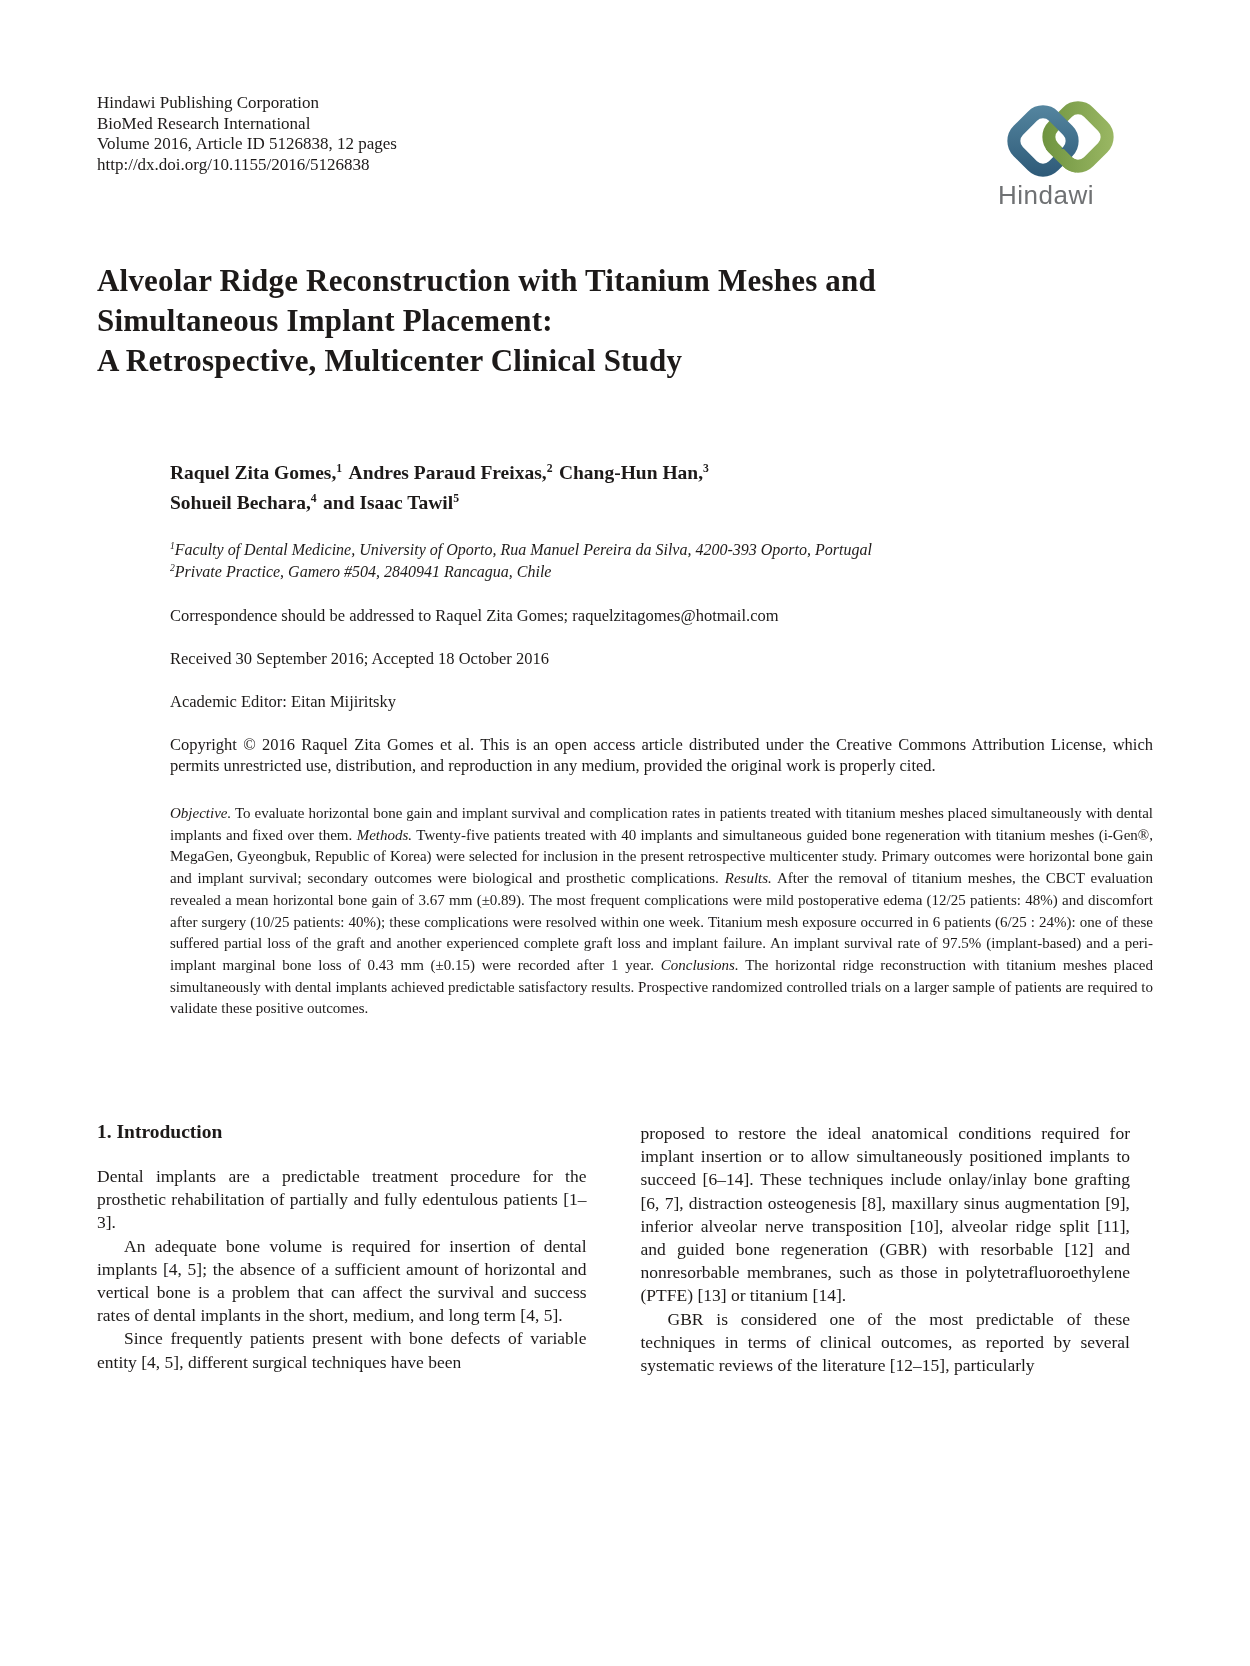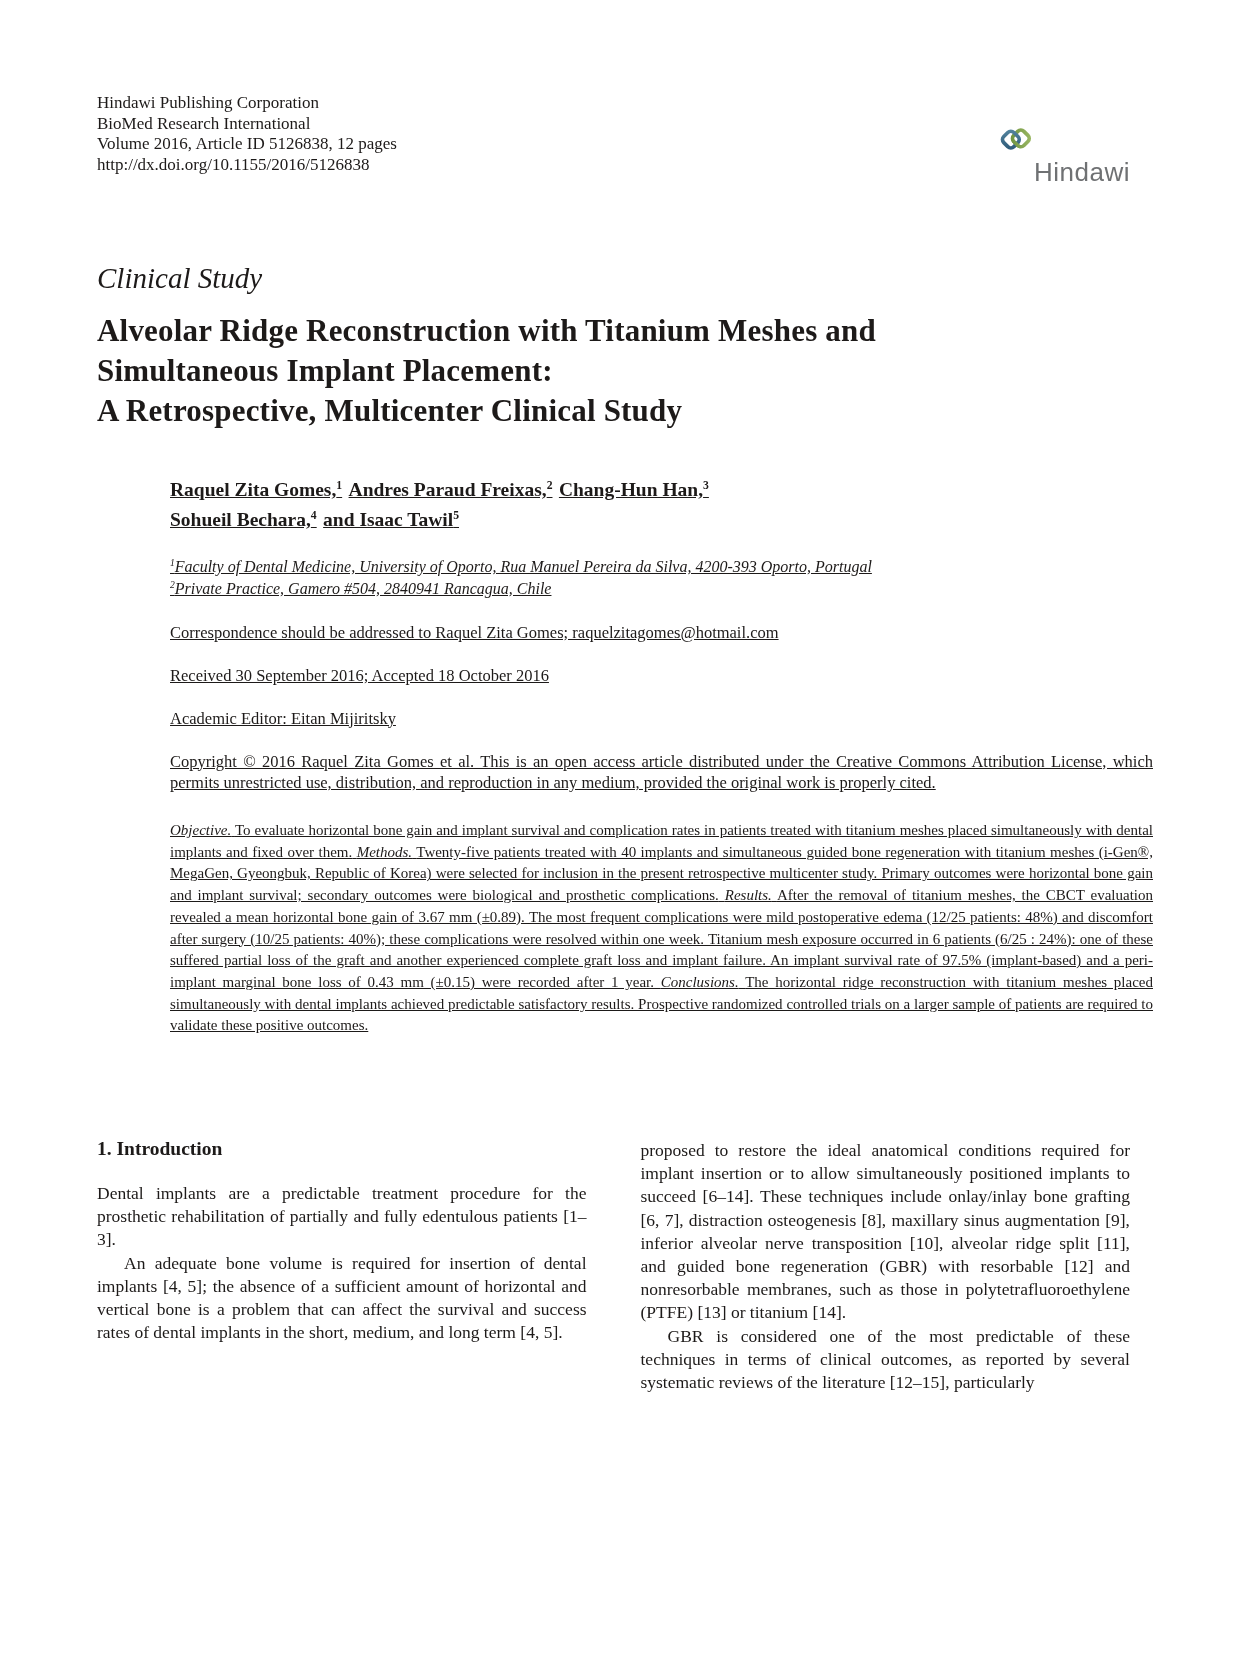"Hindawi" .logo { align-items: flex-end -> flex-start; flex-direction: row -> column }
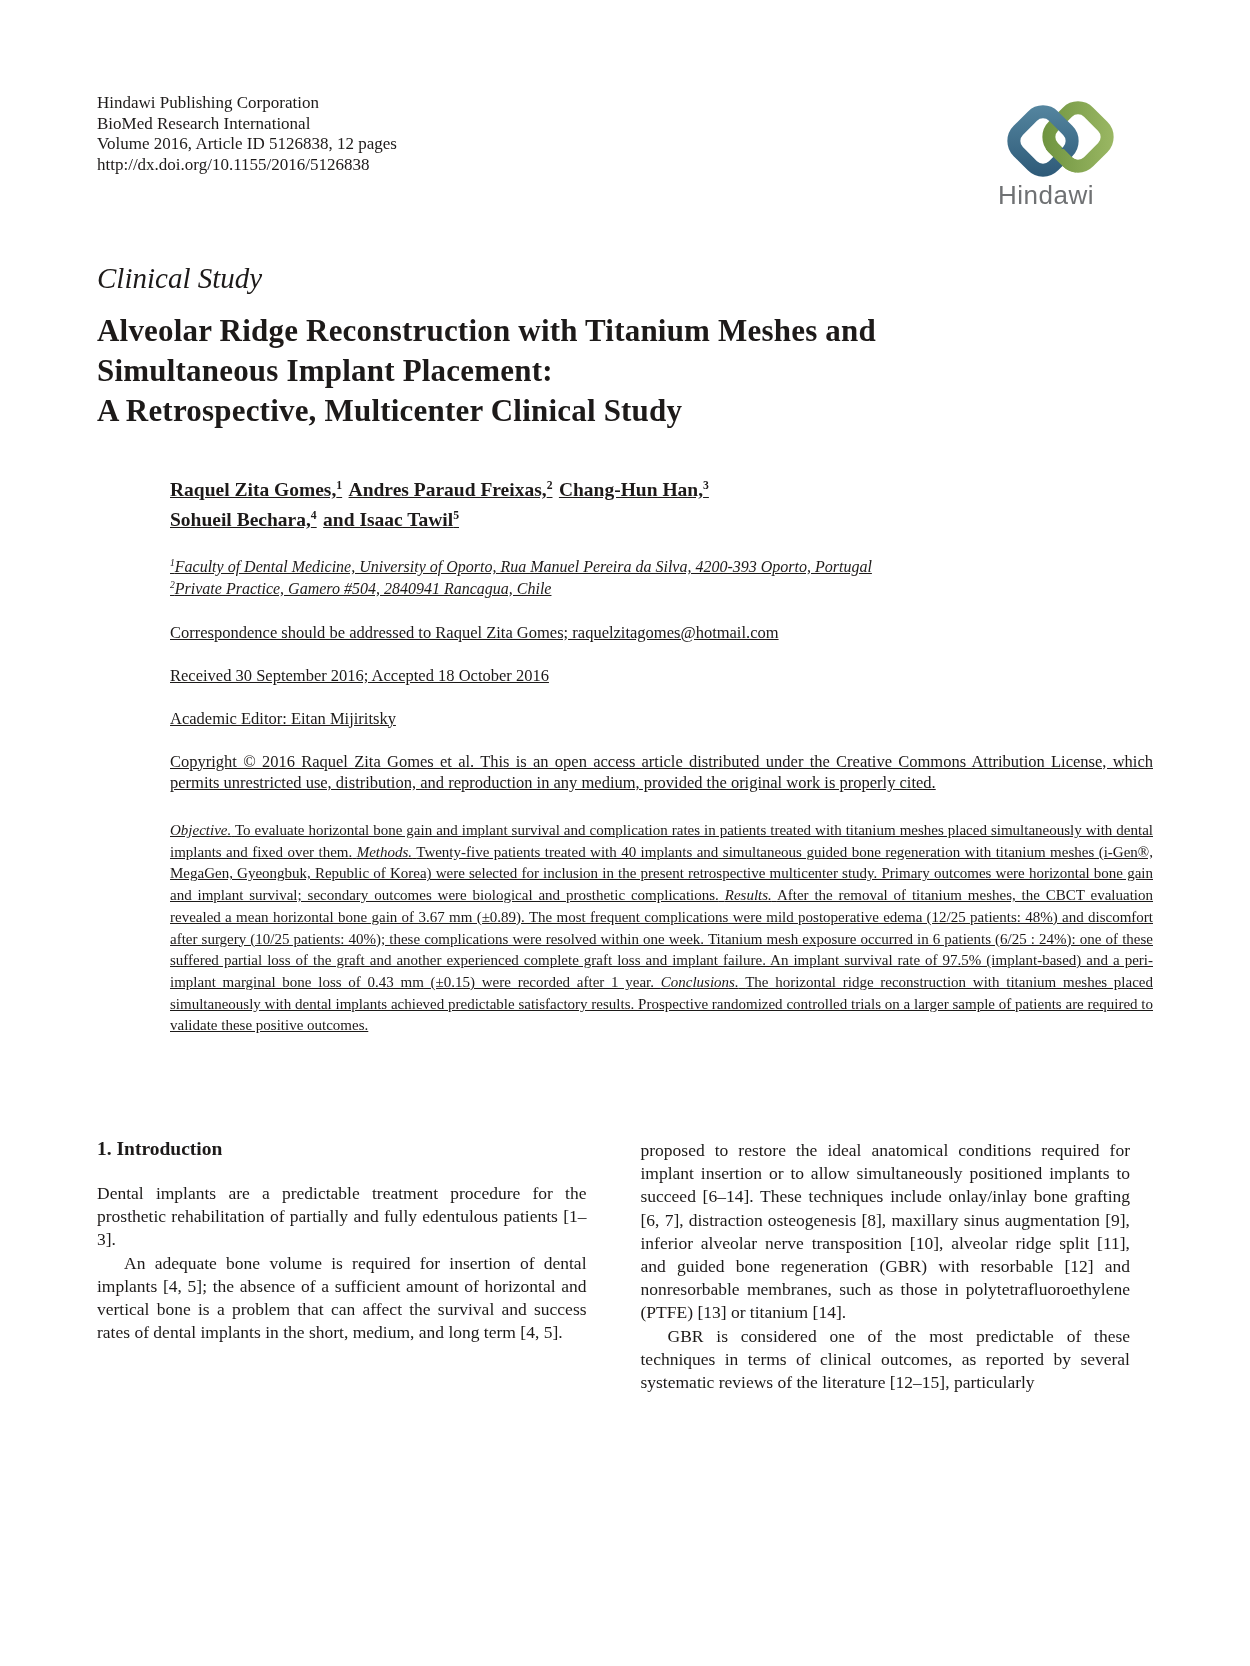"Clinical Study" div.article-type { html: <div>Clinical Study</div> -> none }
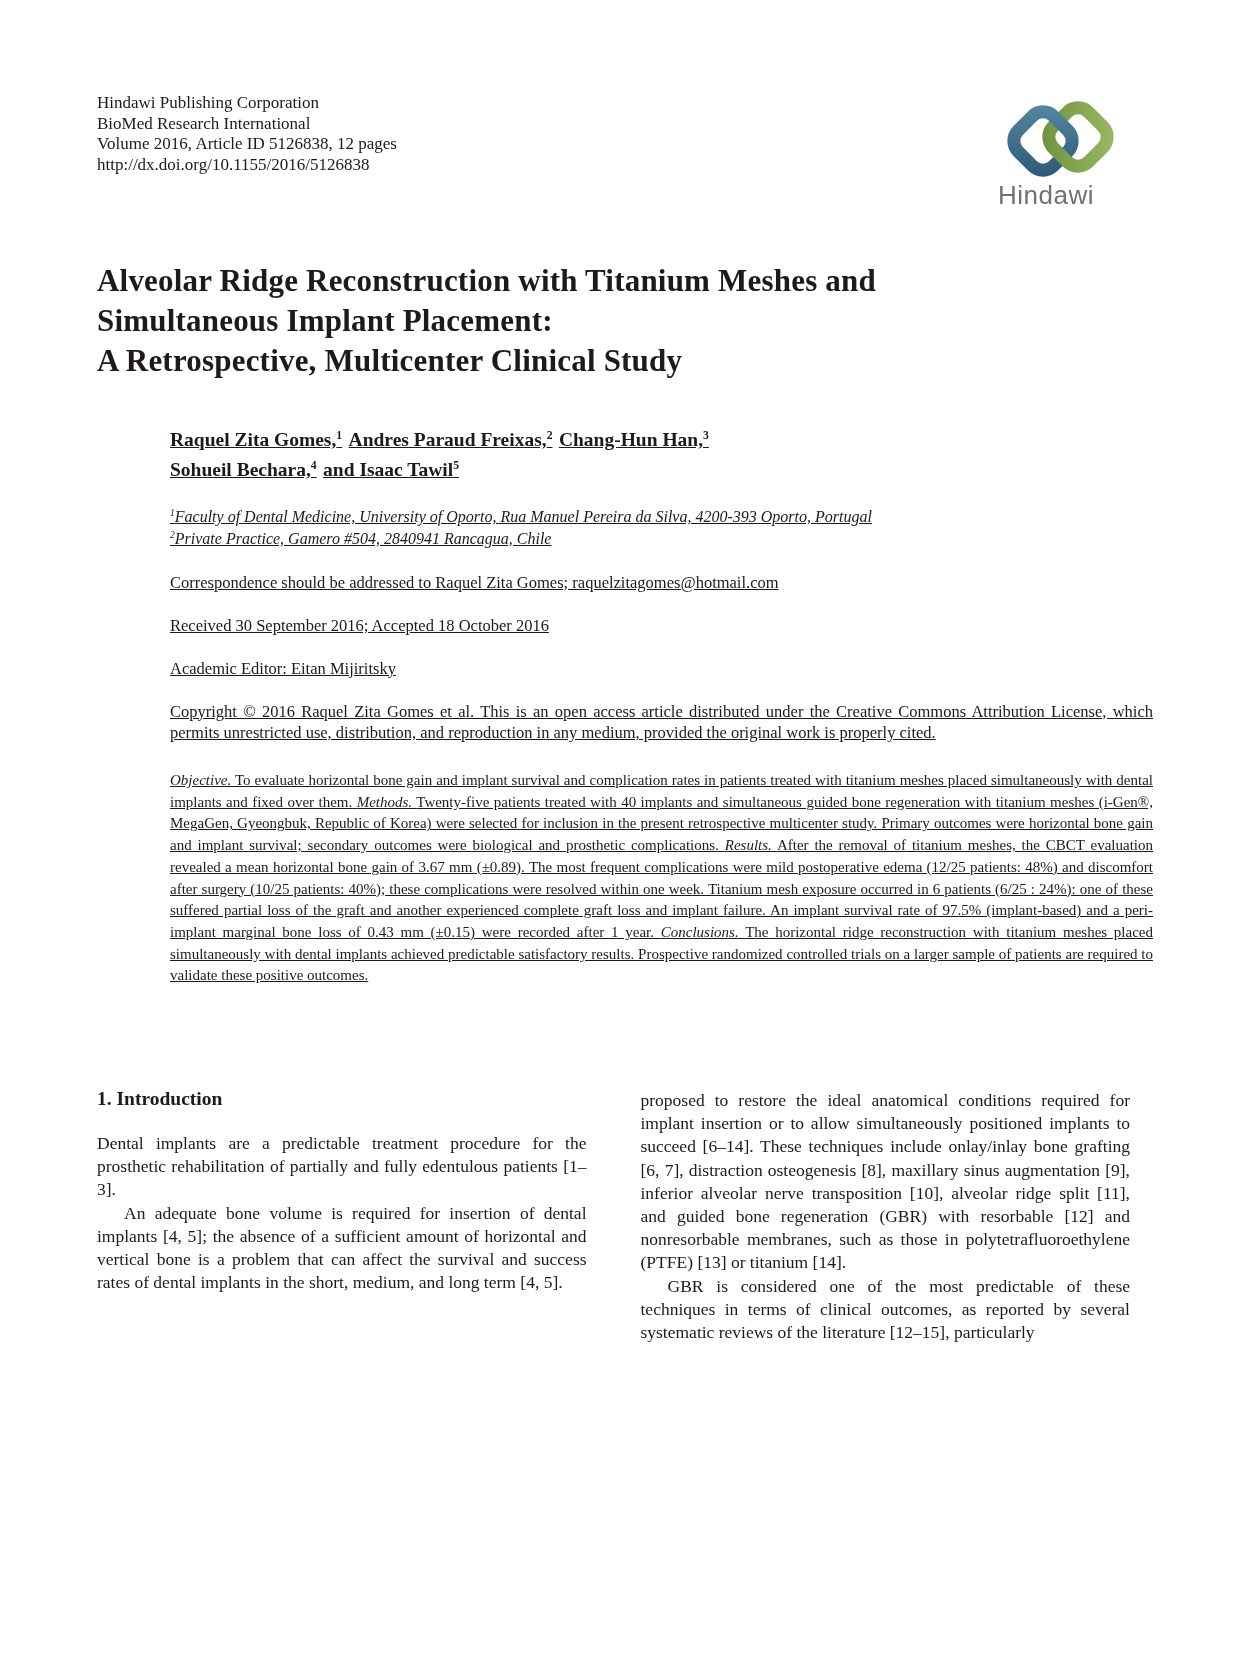"Raquel Zita Gomes,1 Andres Paraud" .front { margin-top: 44px -> 77px; text-decoration: underline -> none }
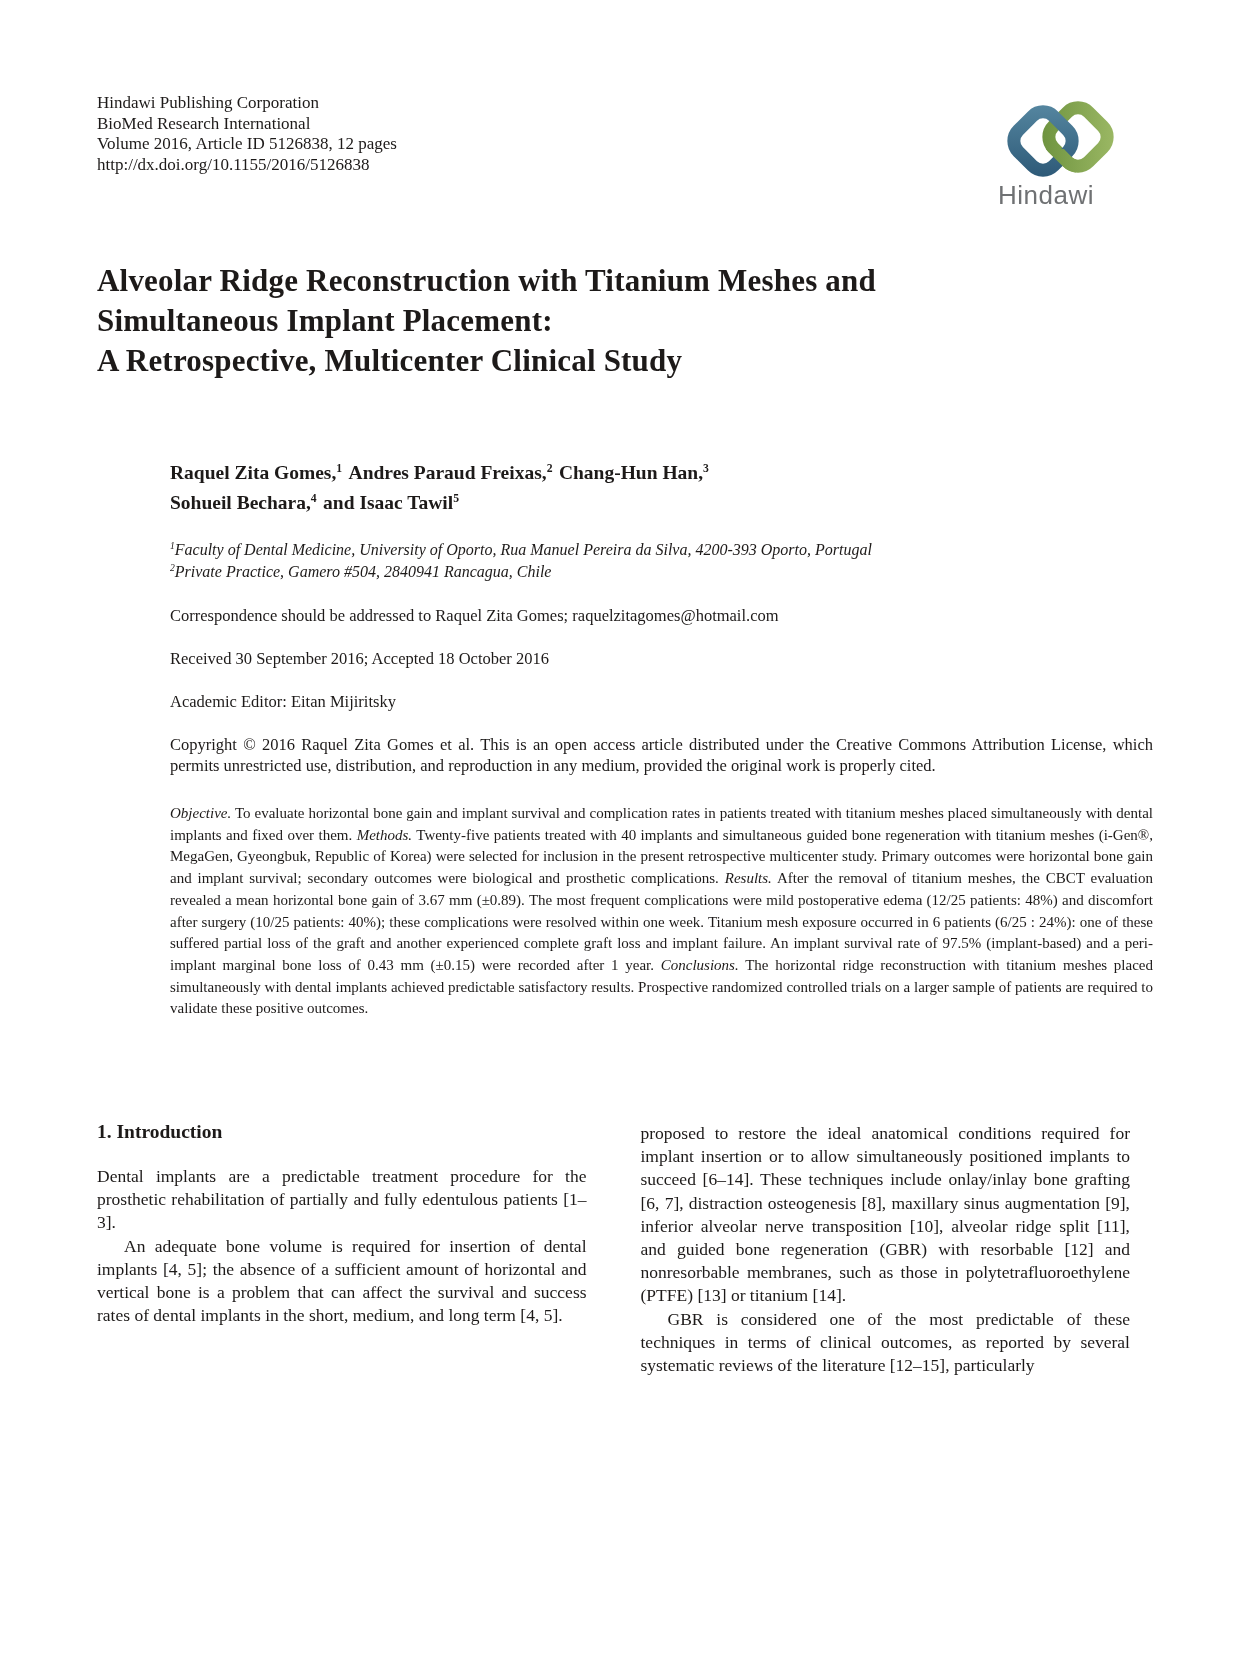"Since frequently patients present with" p.indent { html: none -> <p>Since frequently patients present with bone defects of variable entity [4, 5], different surgical techniques have been</p> }
